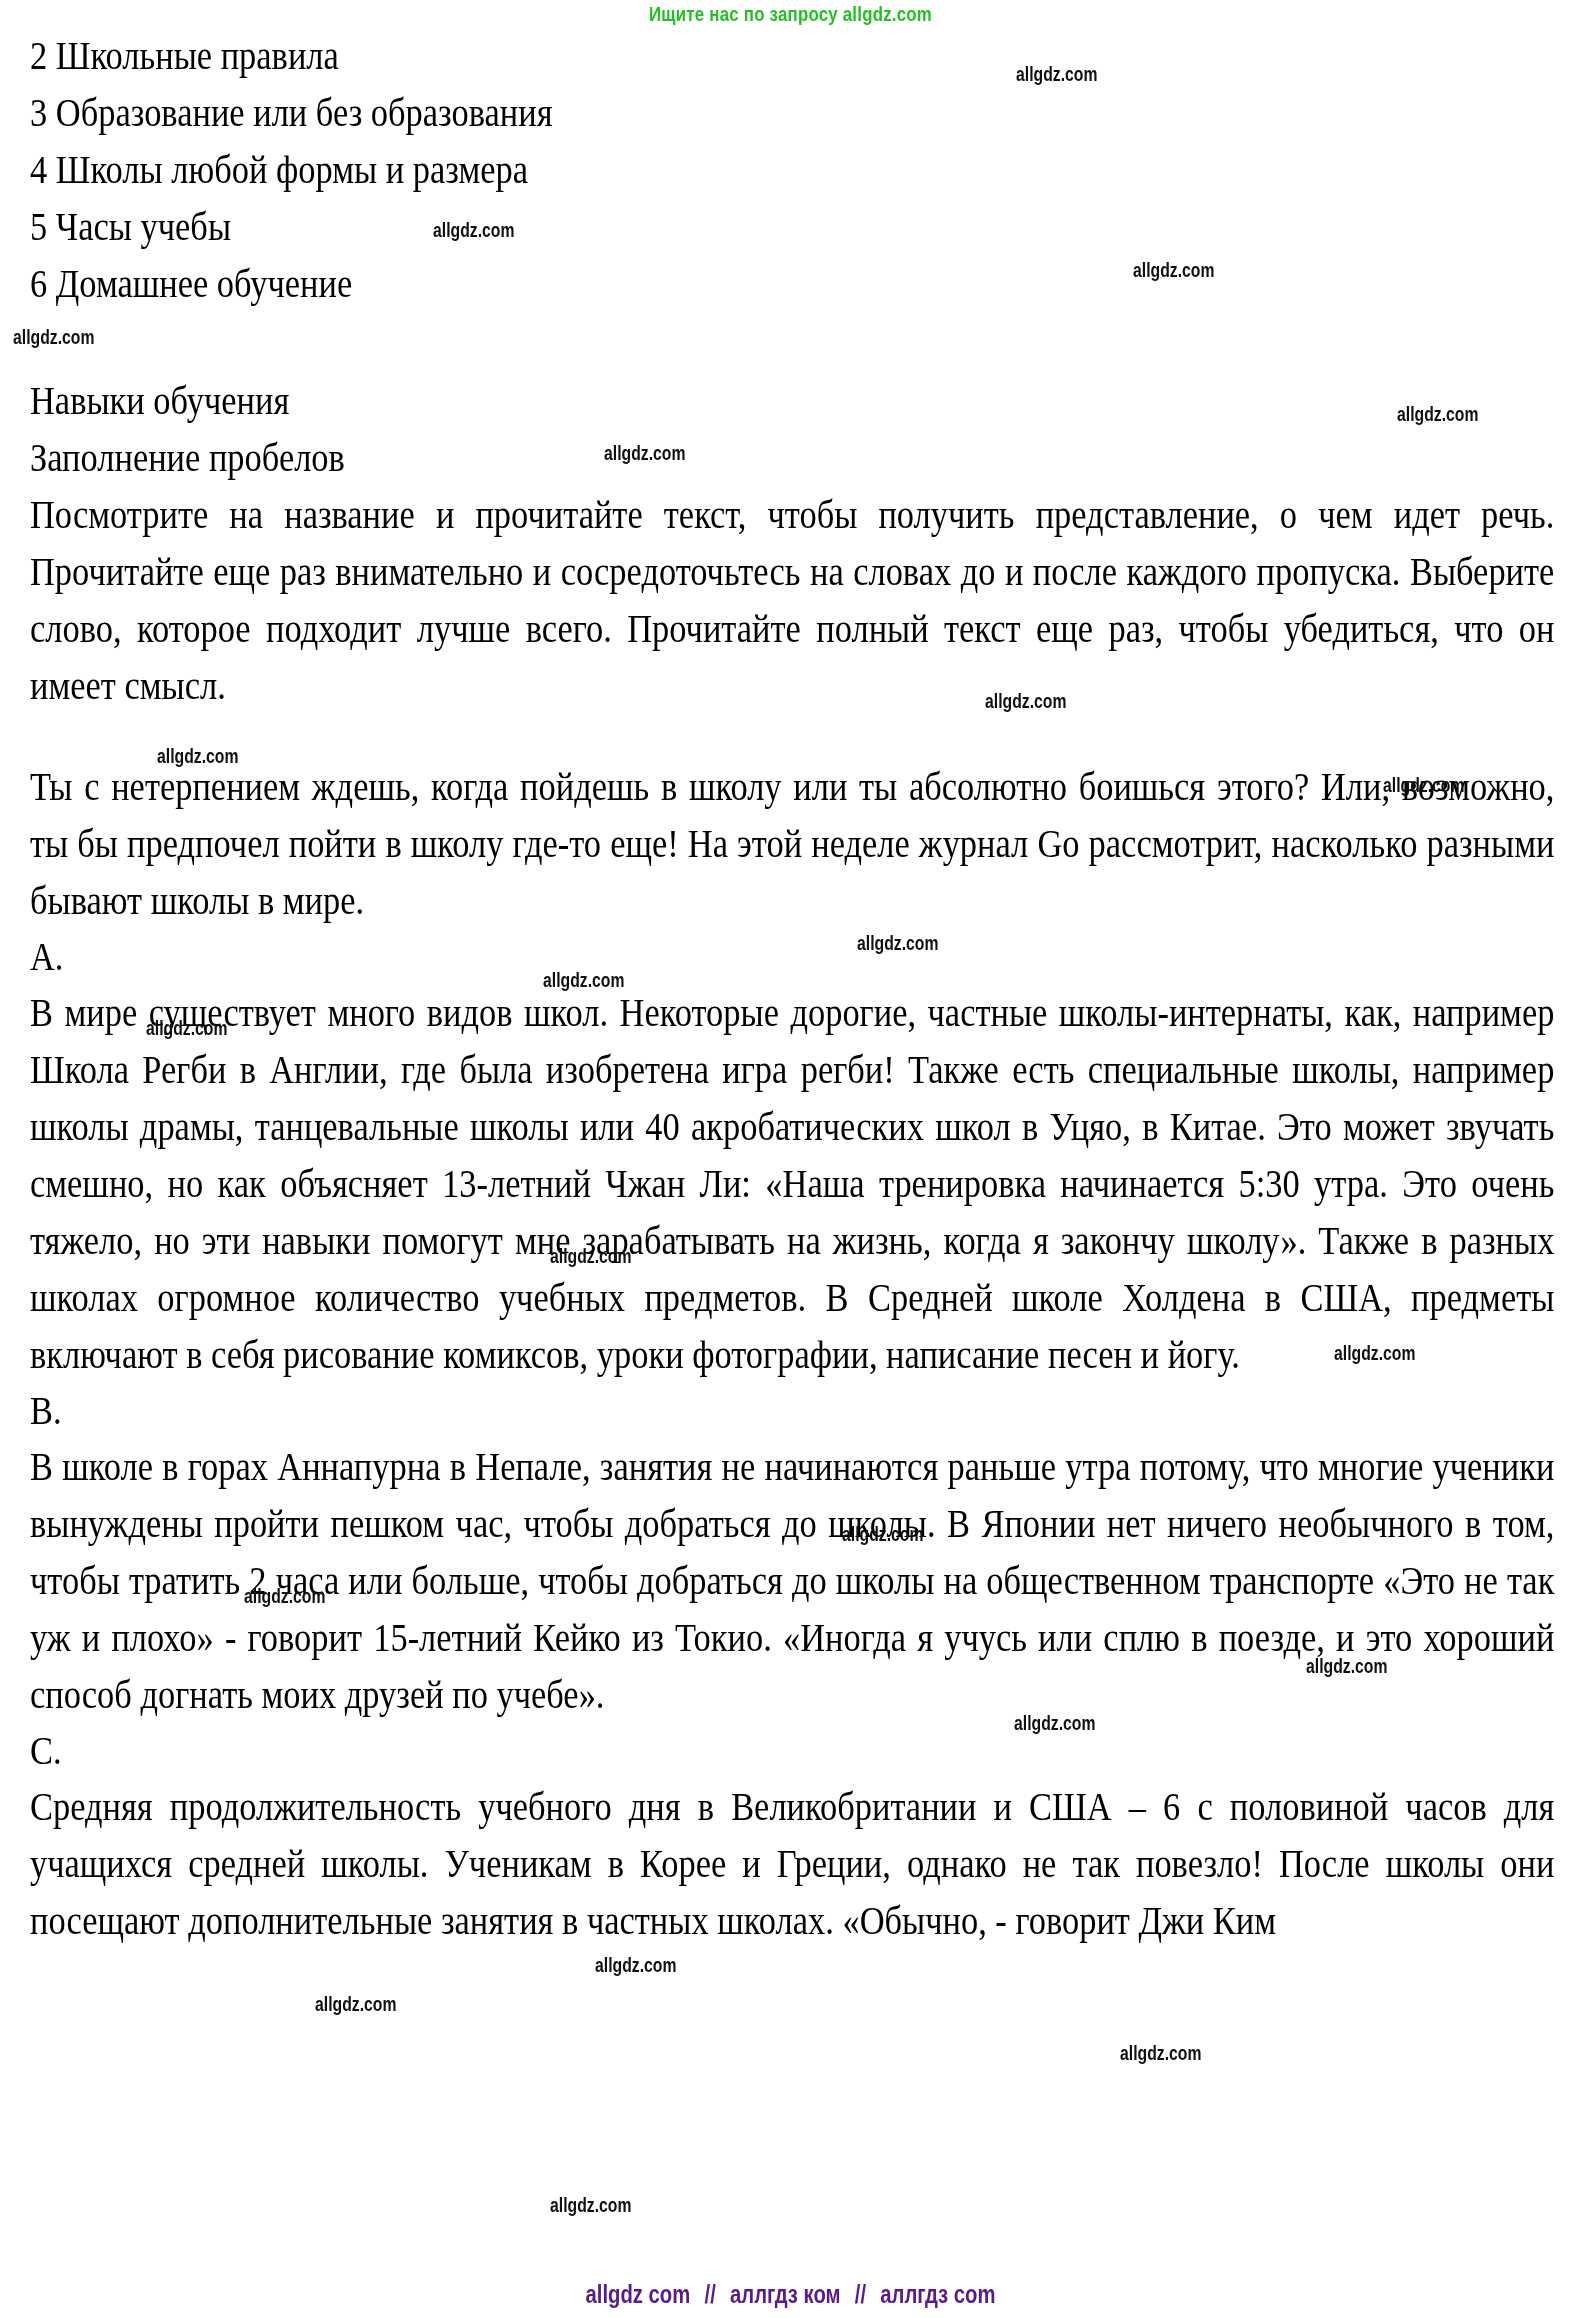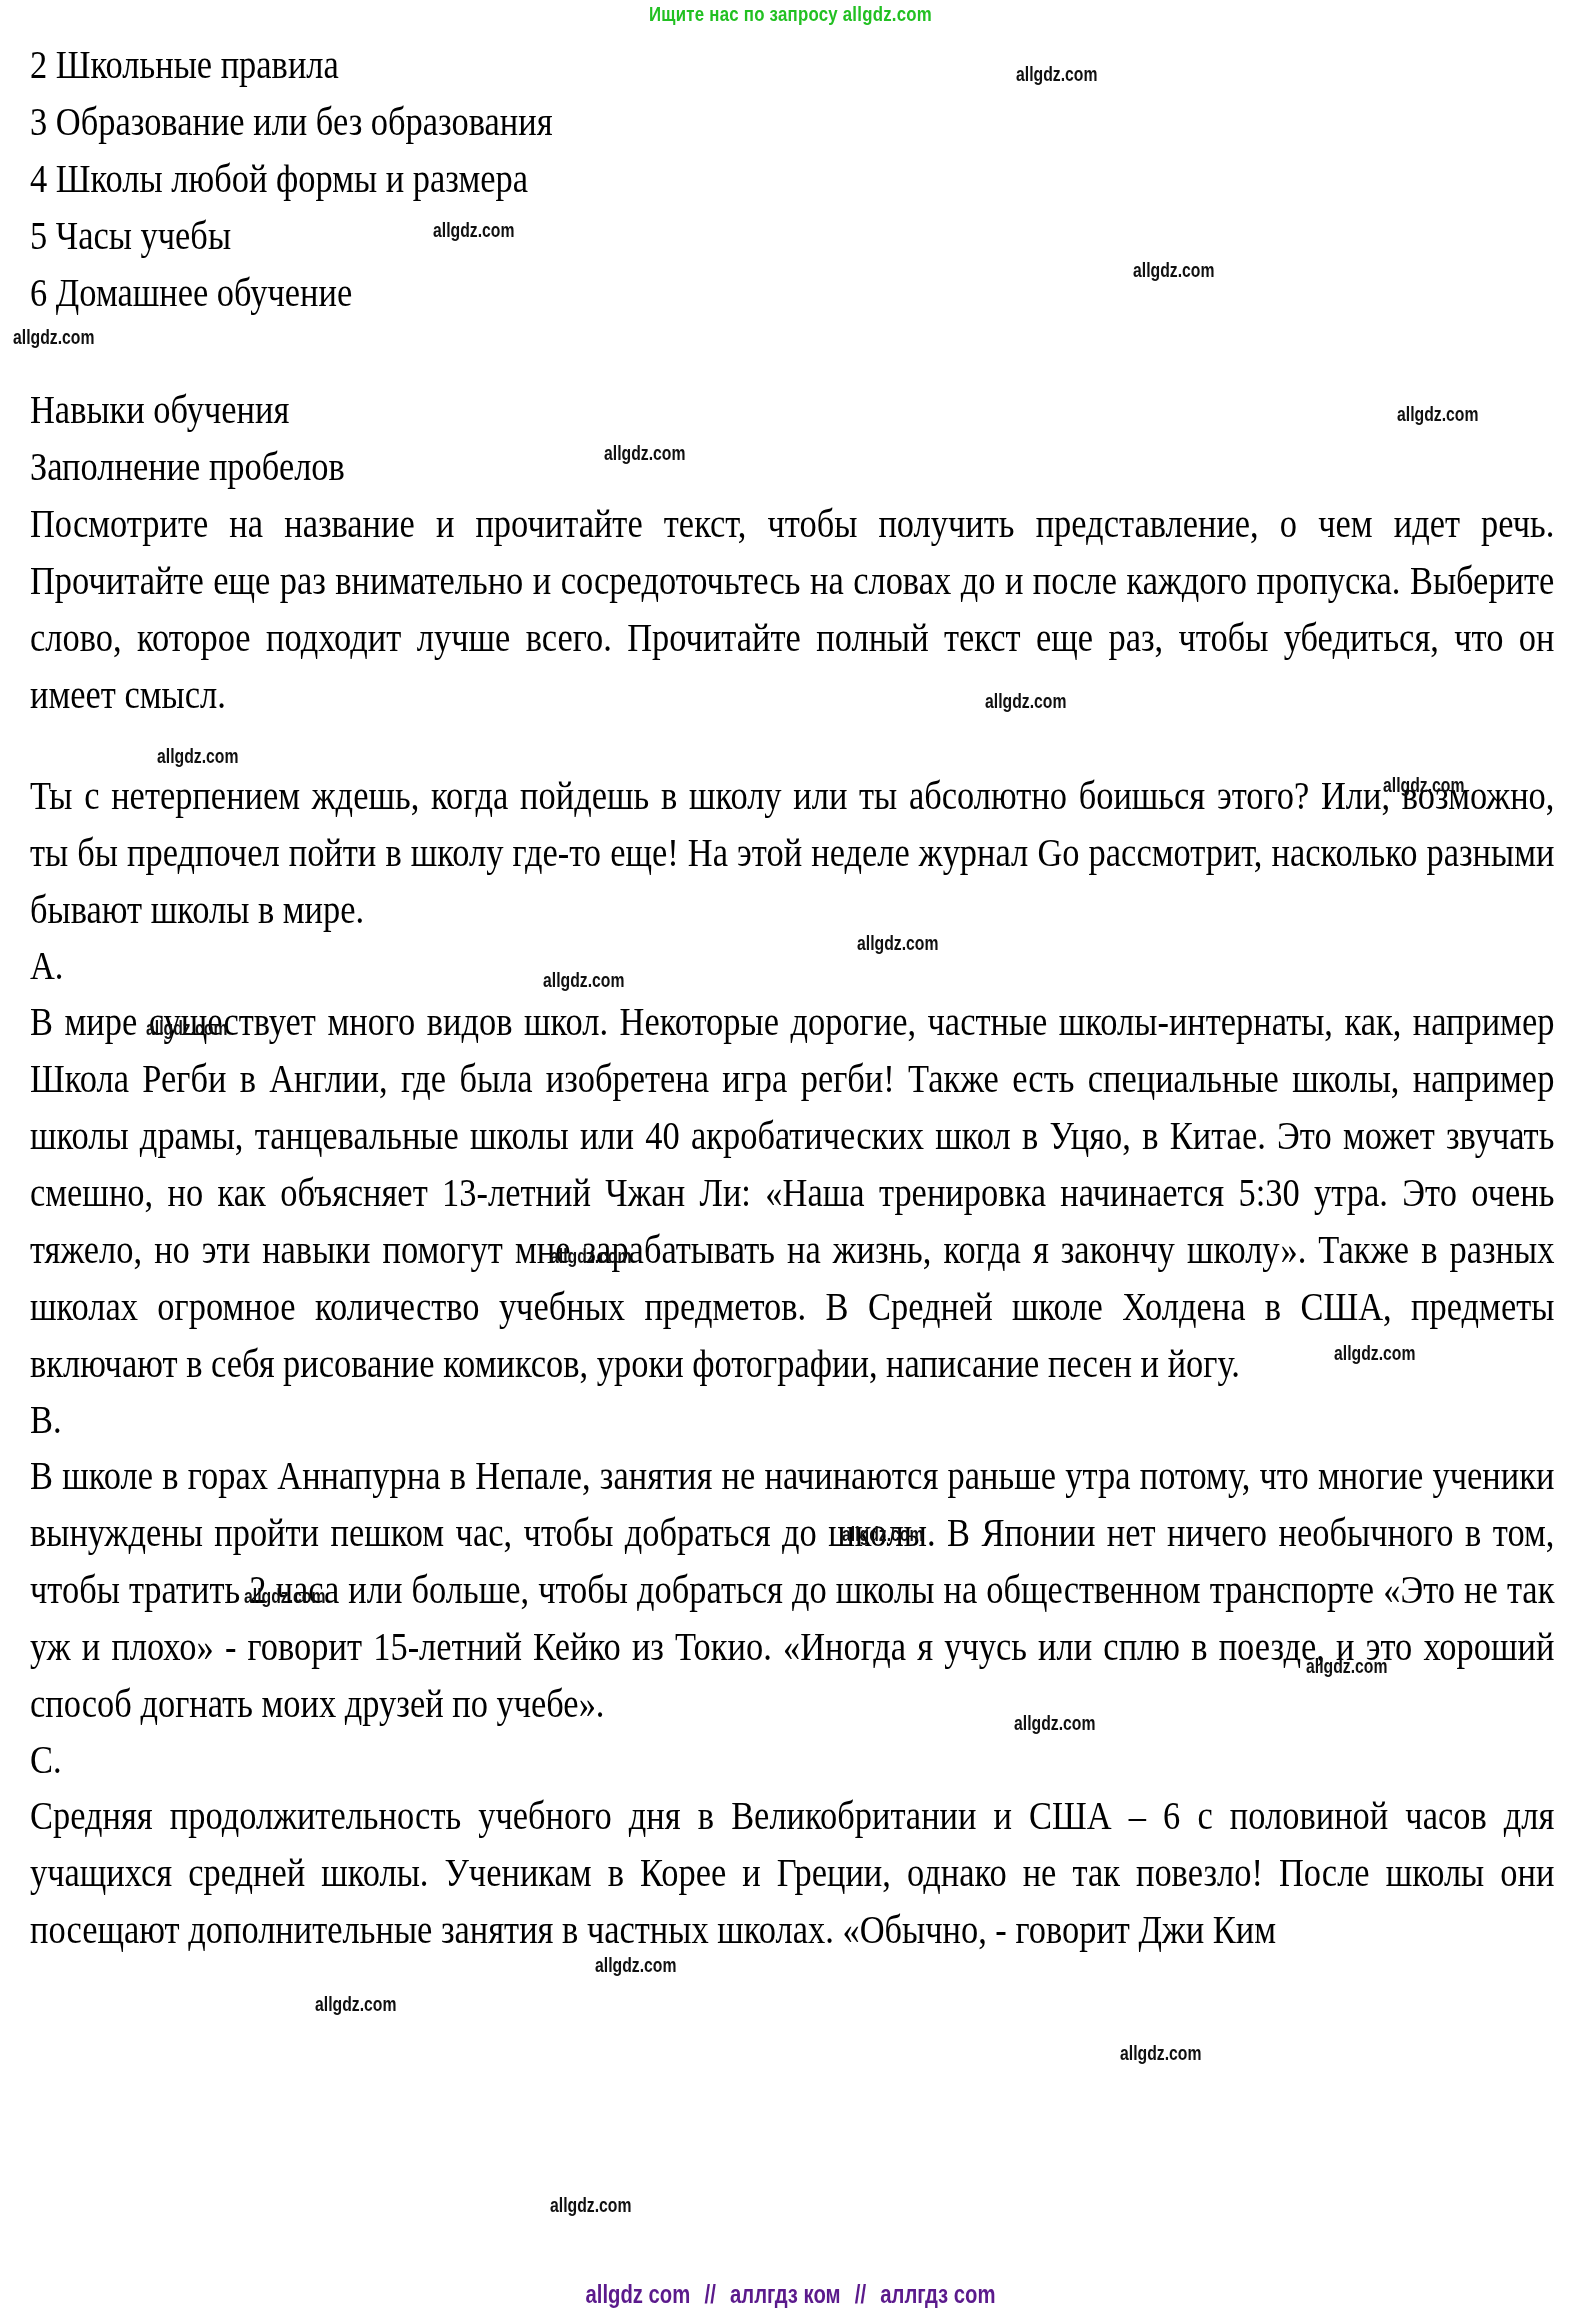"2 Школьные правила" .doc { top: 36px -> 27px }
